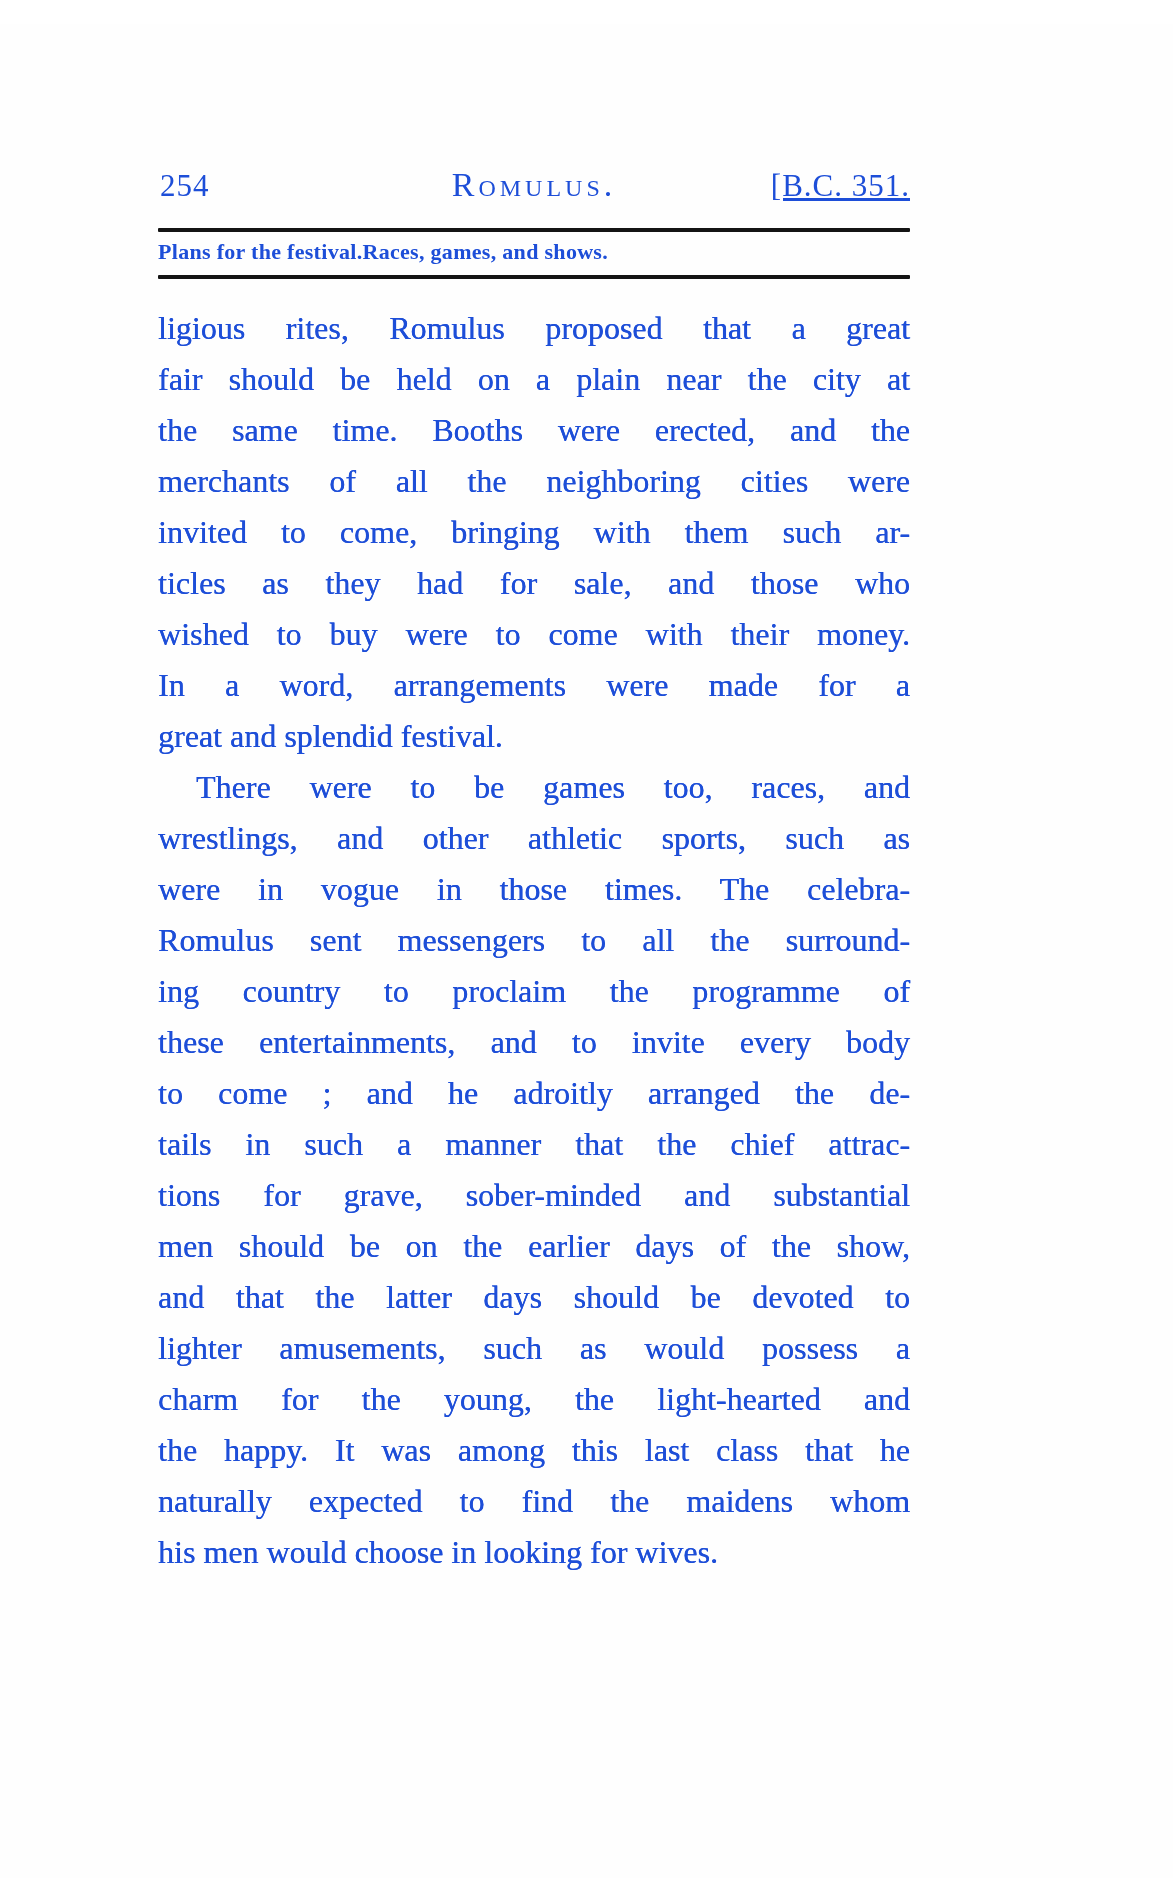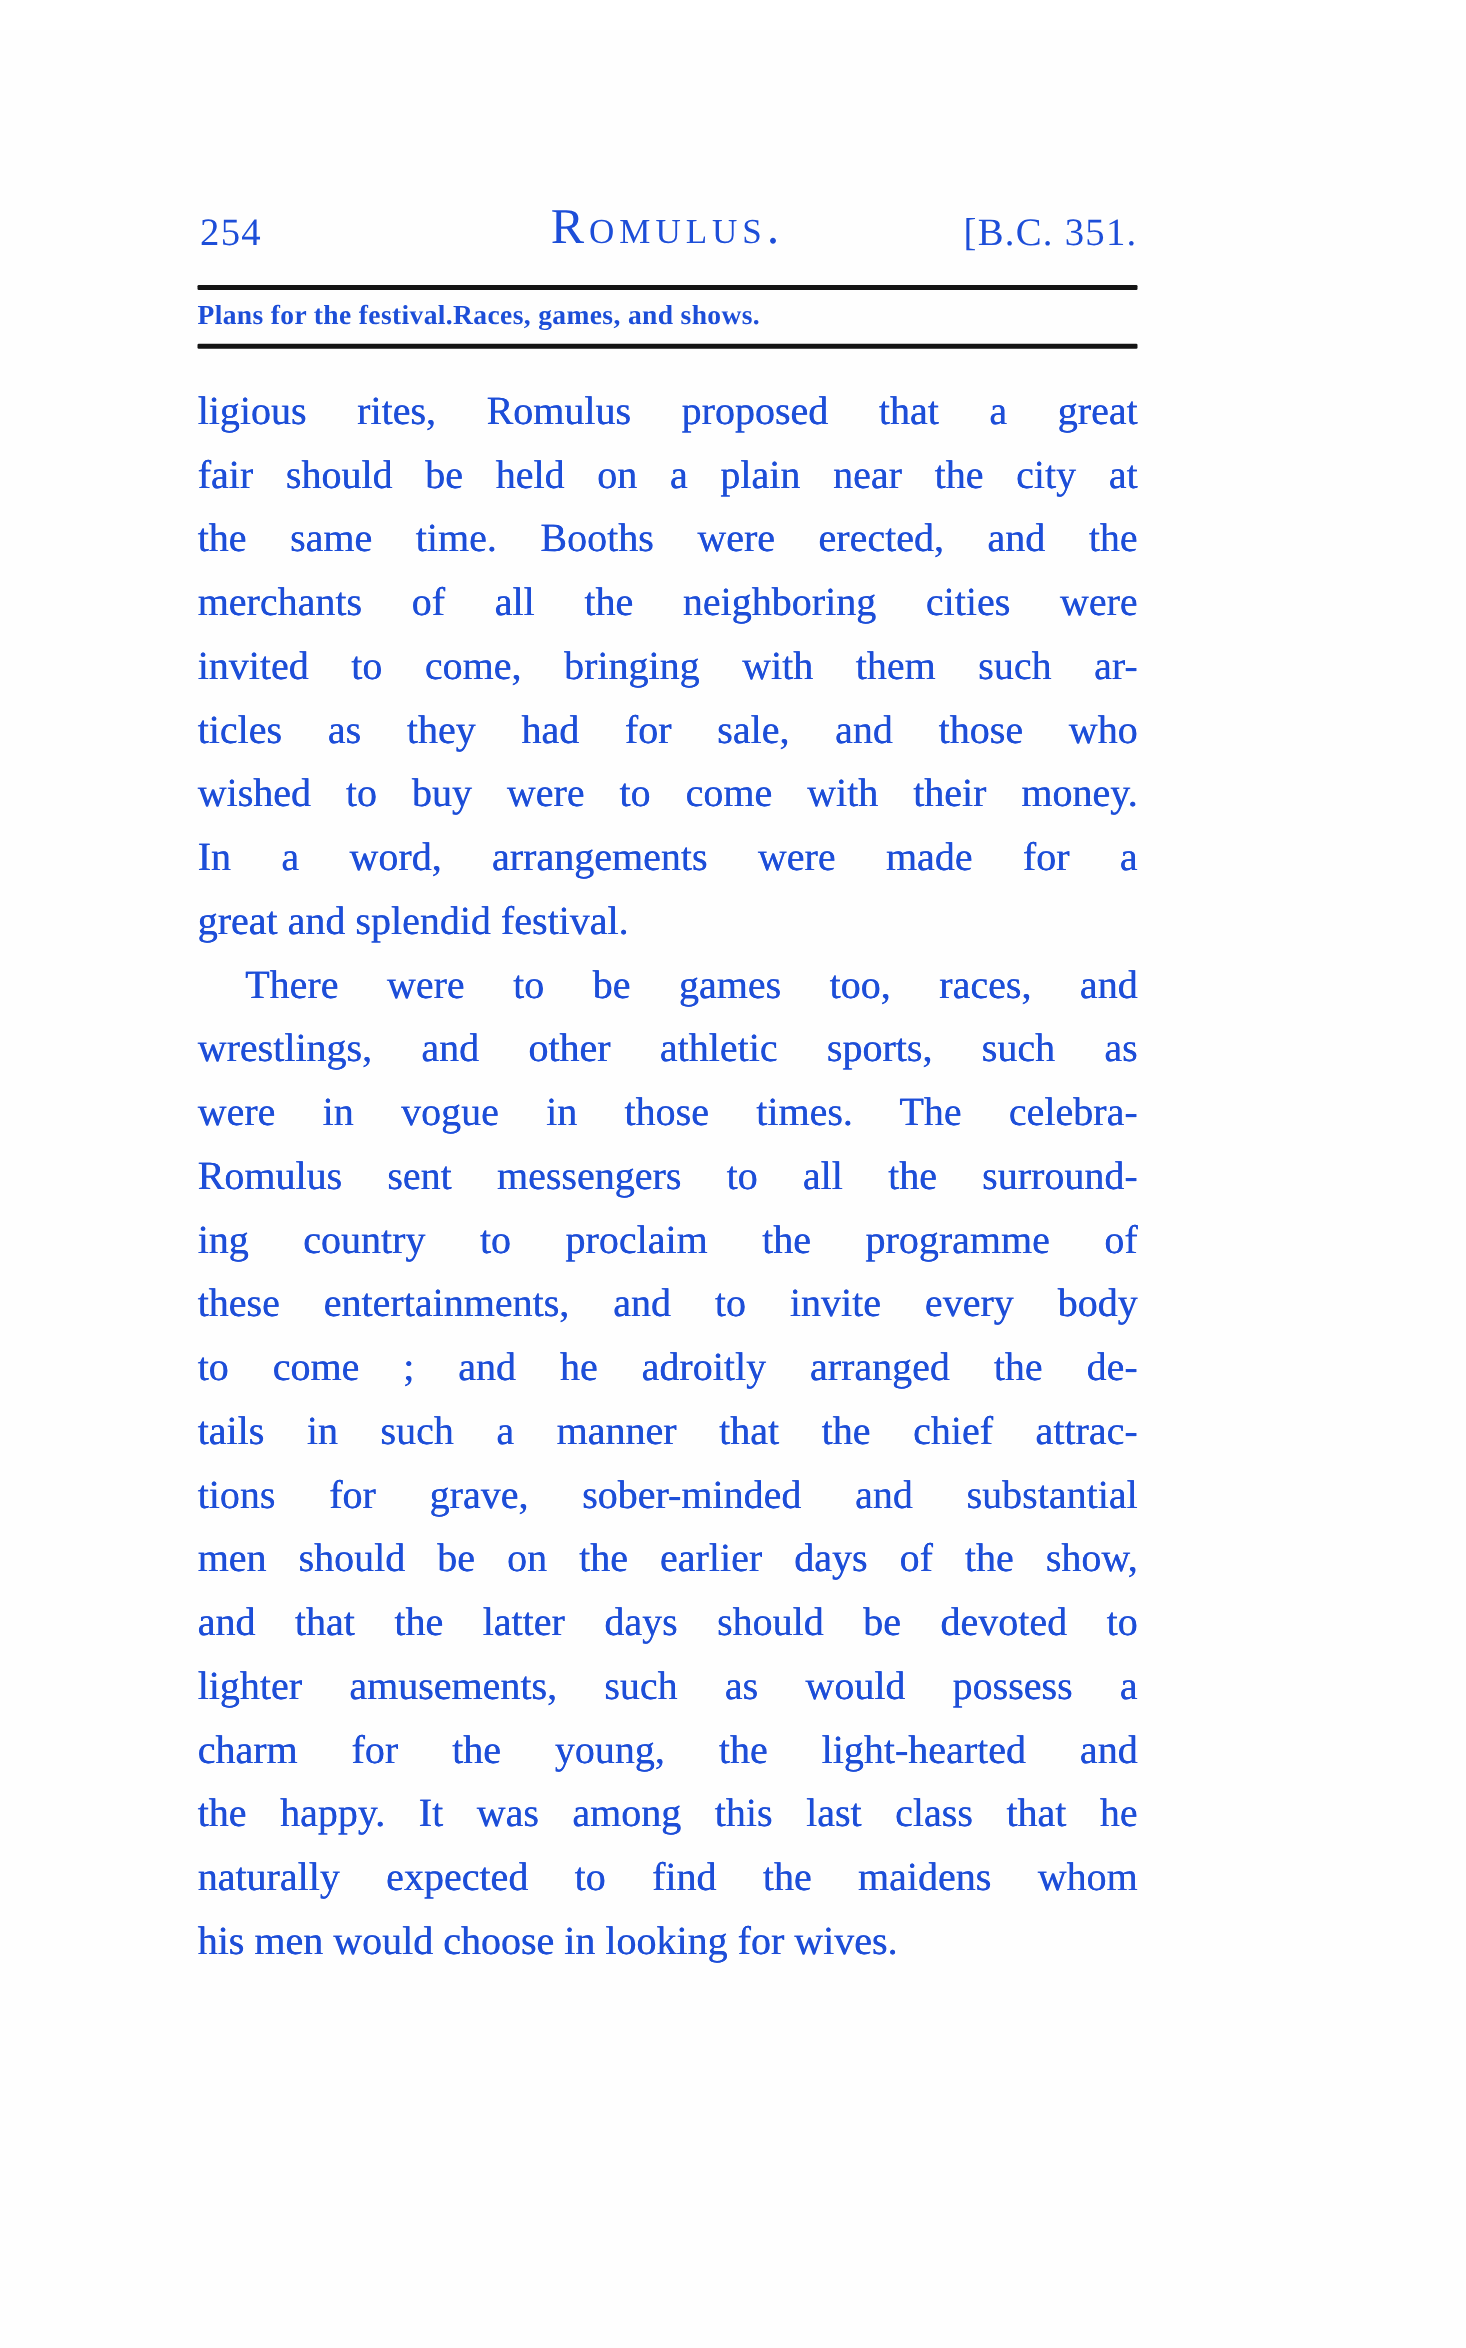"Romulus." .title { font-size: 40px -> 34px }
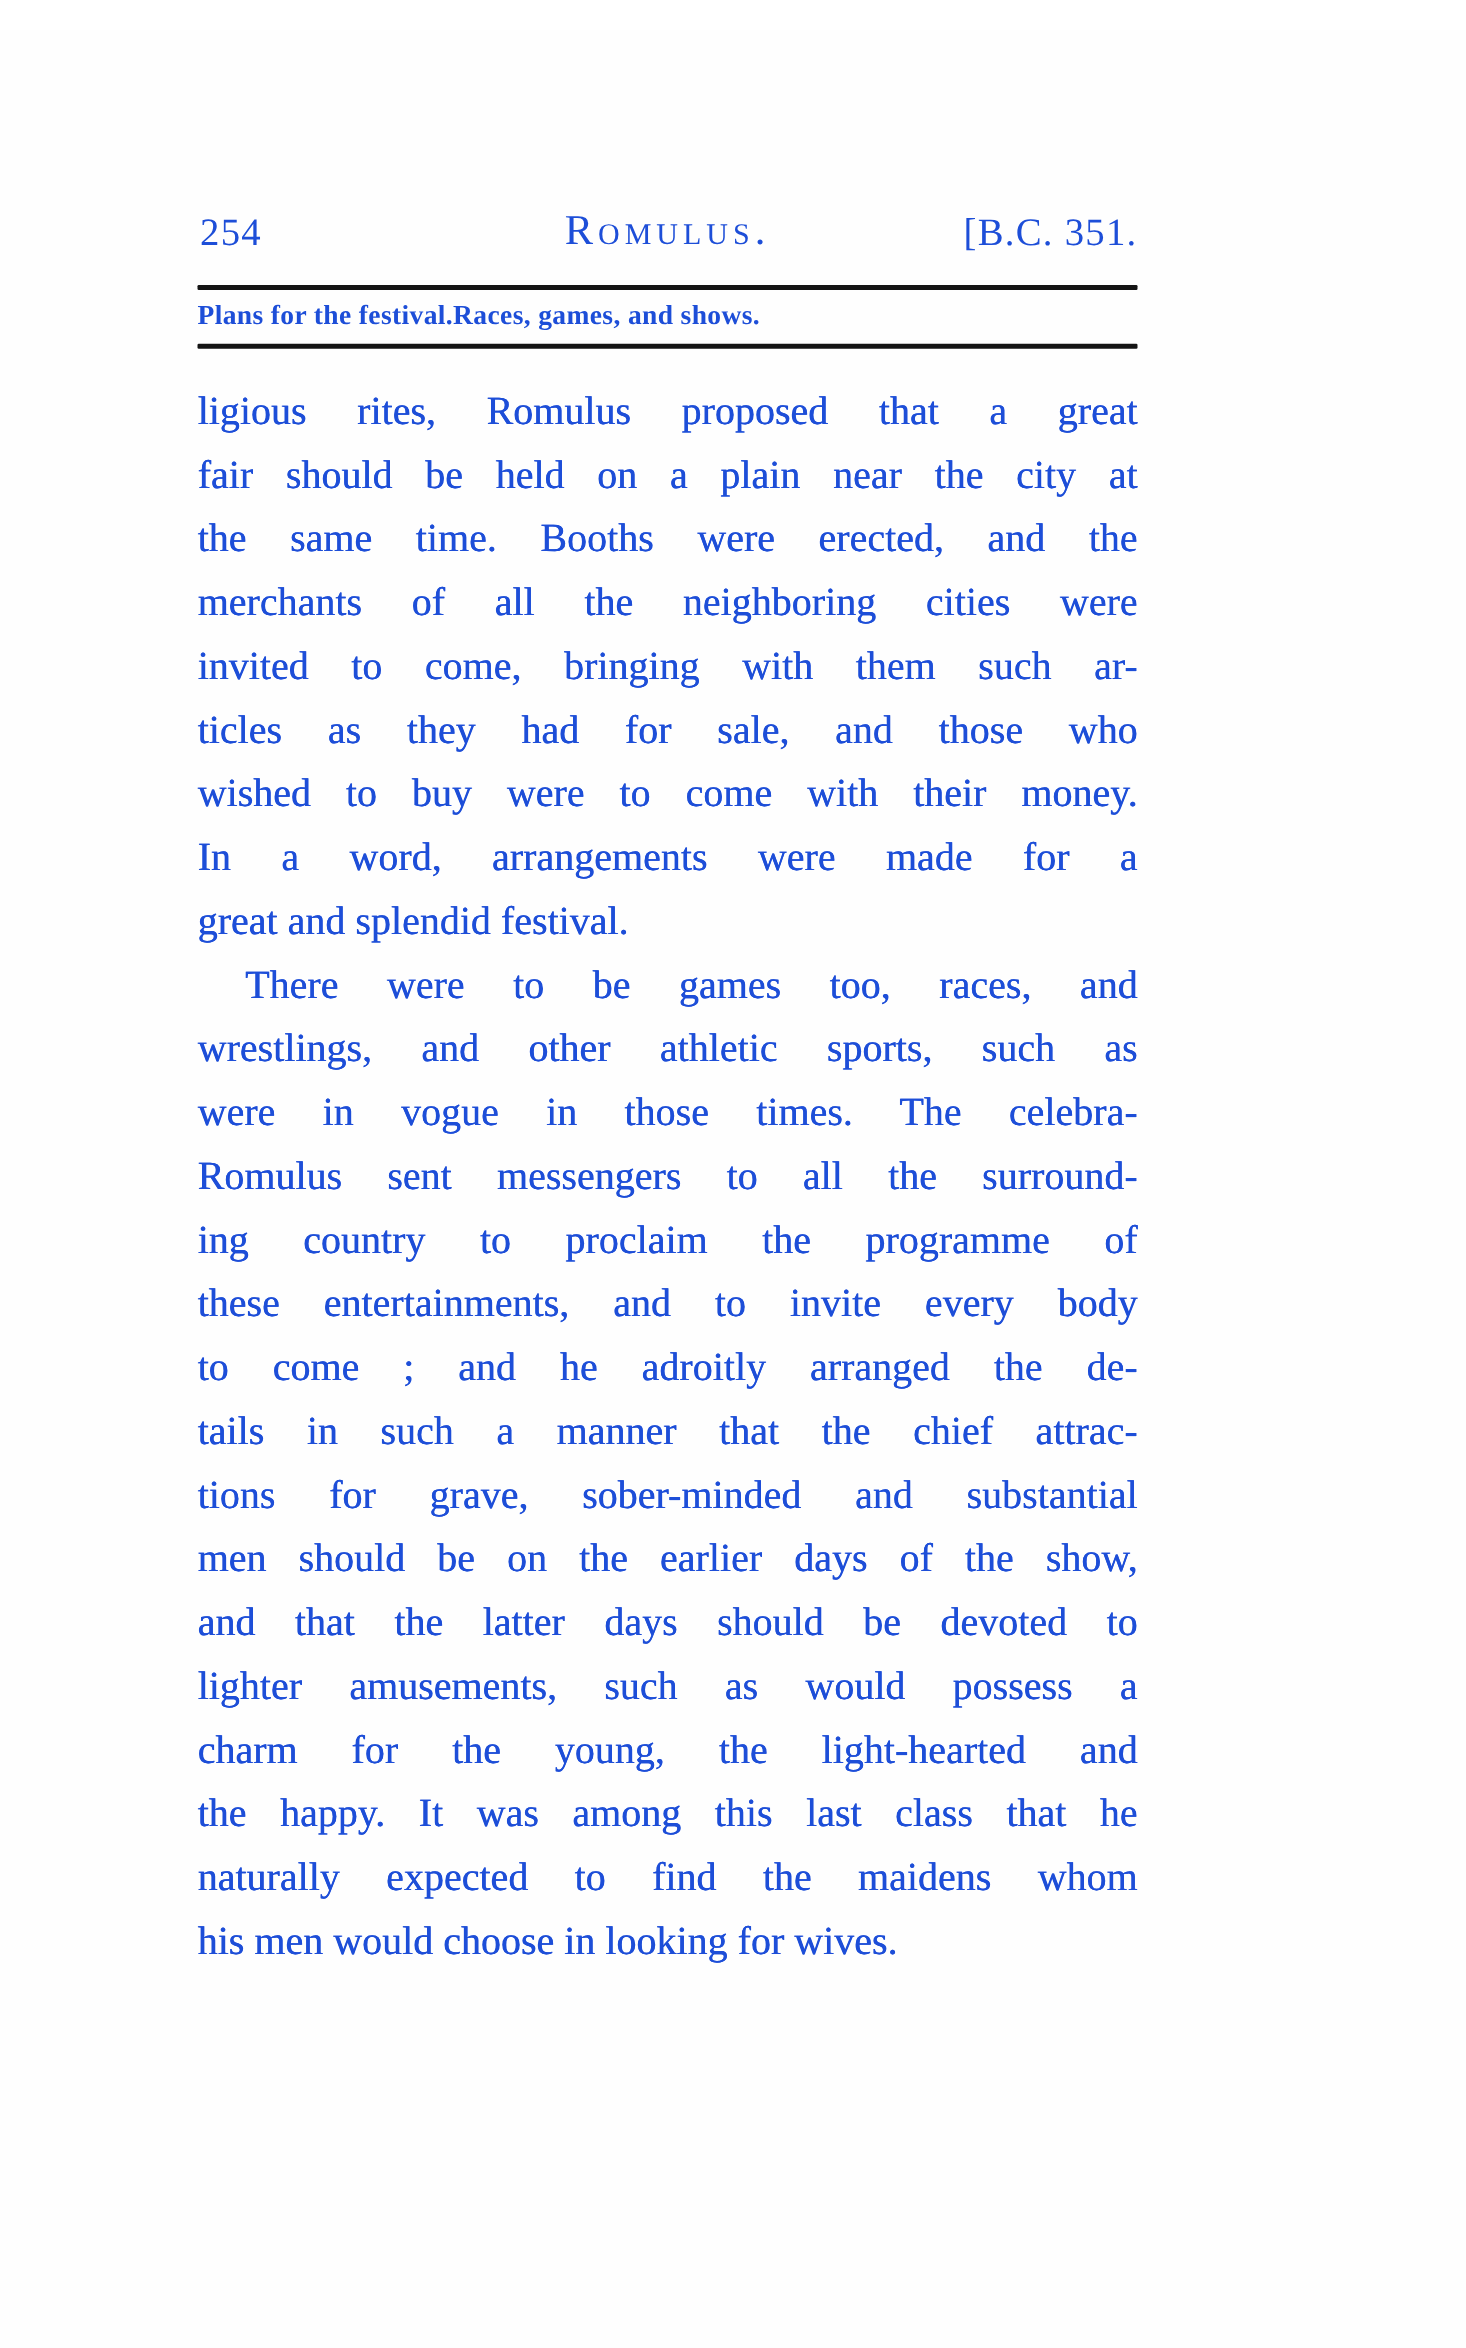"[B.C. 351." .era { text-decoration: none -> underline }
